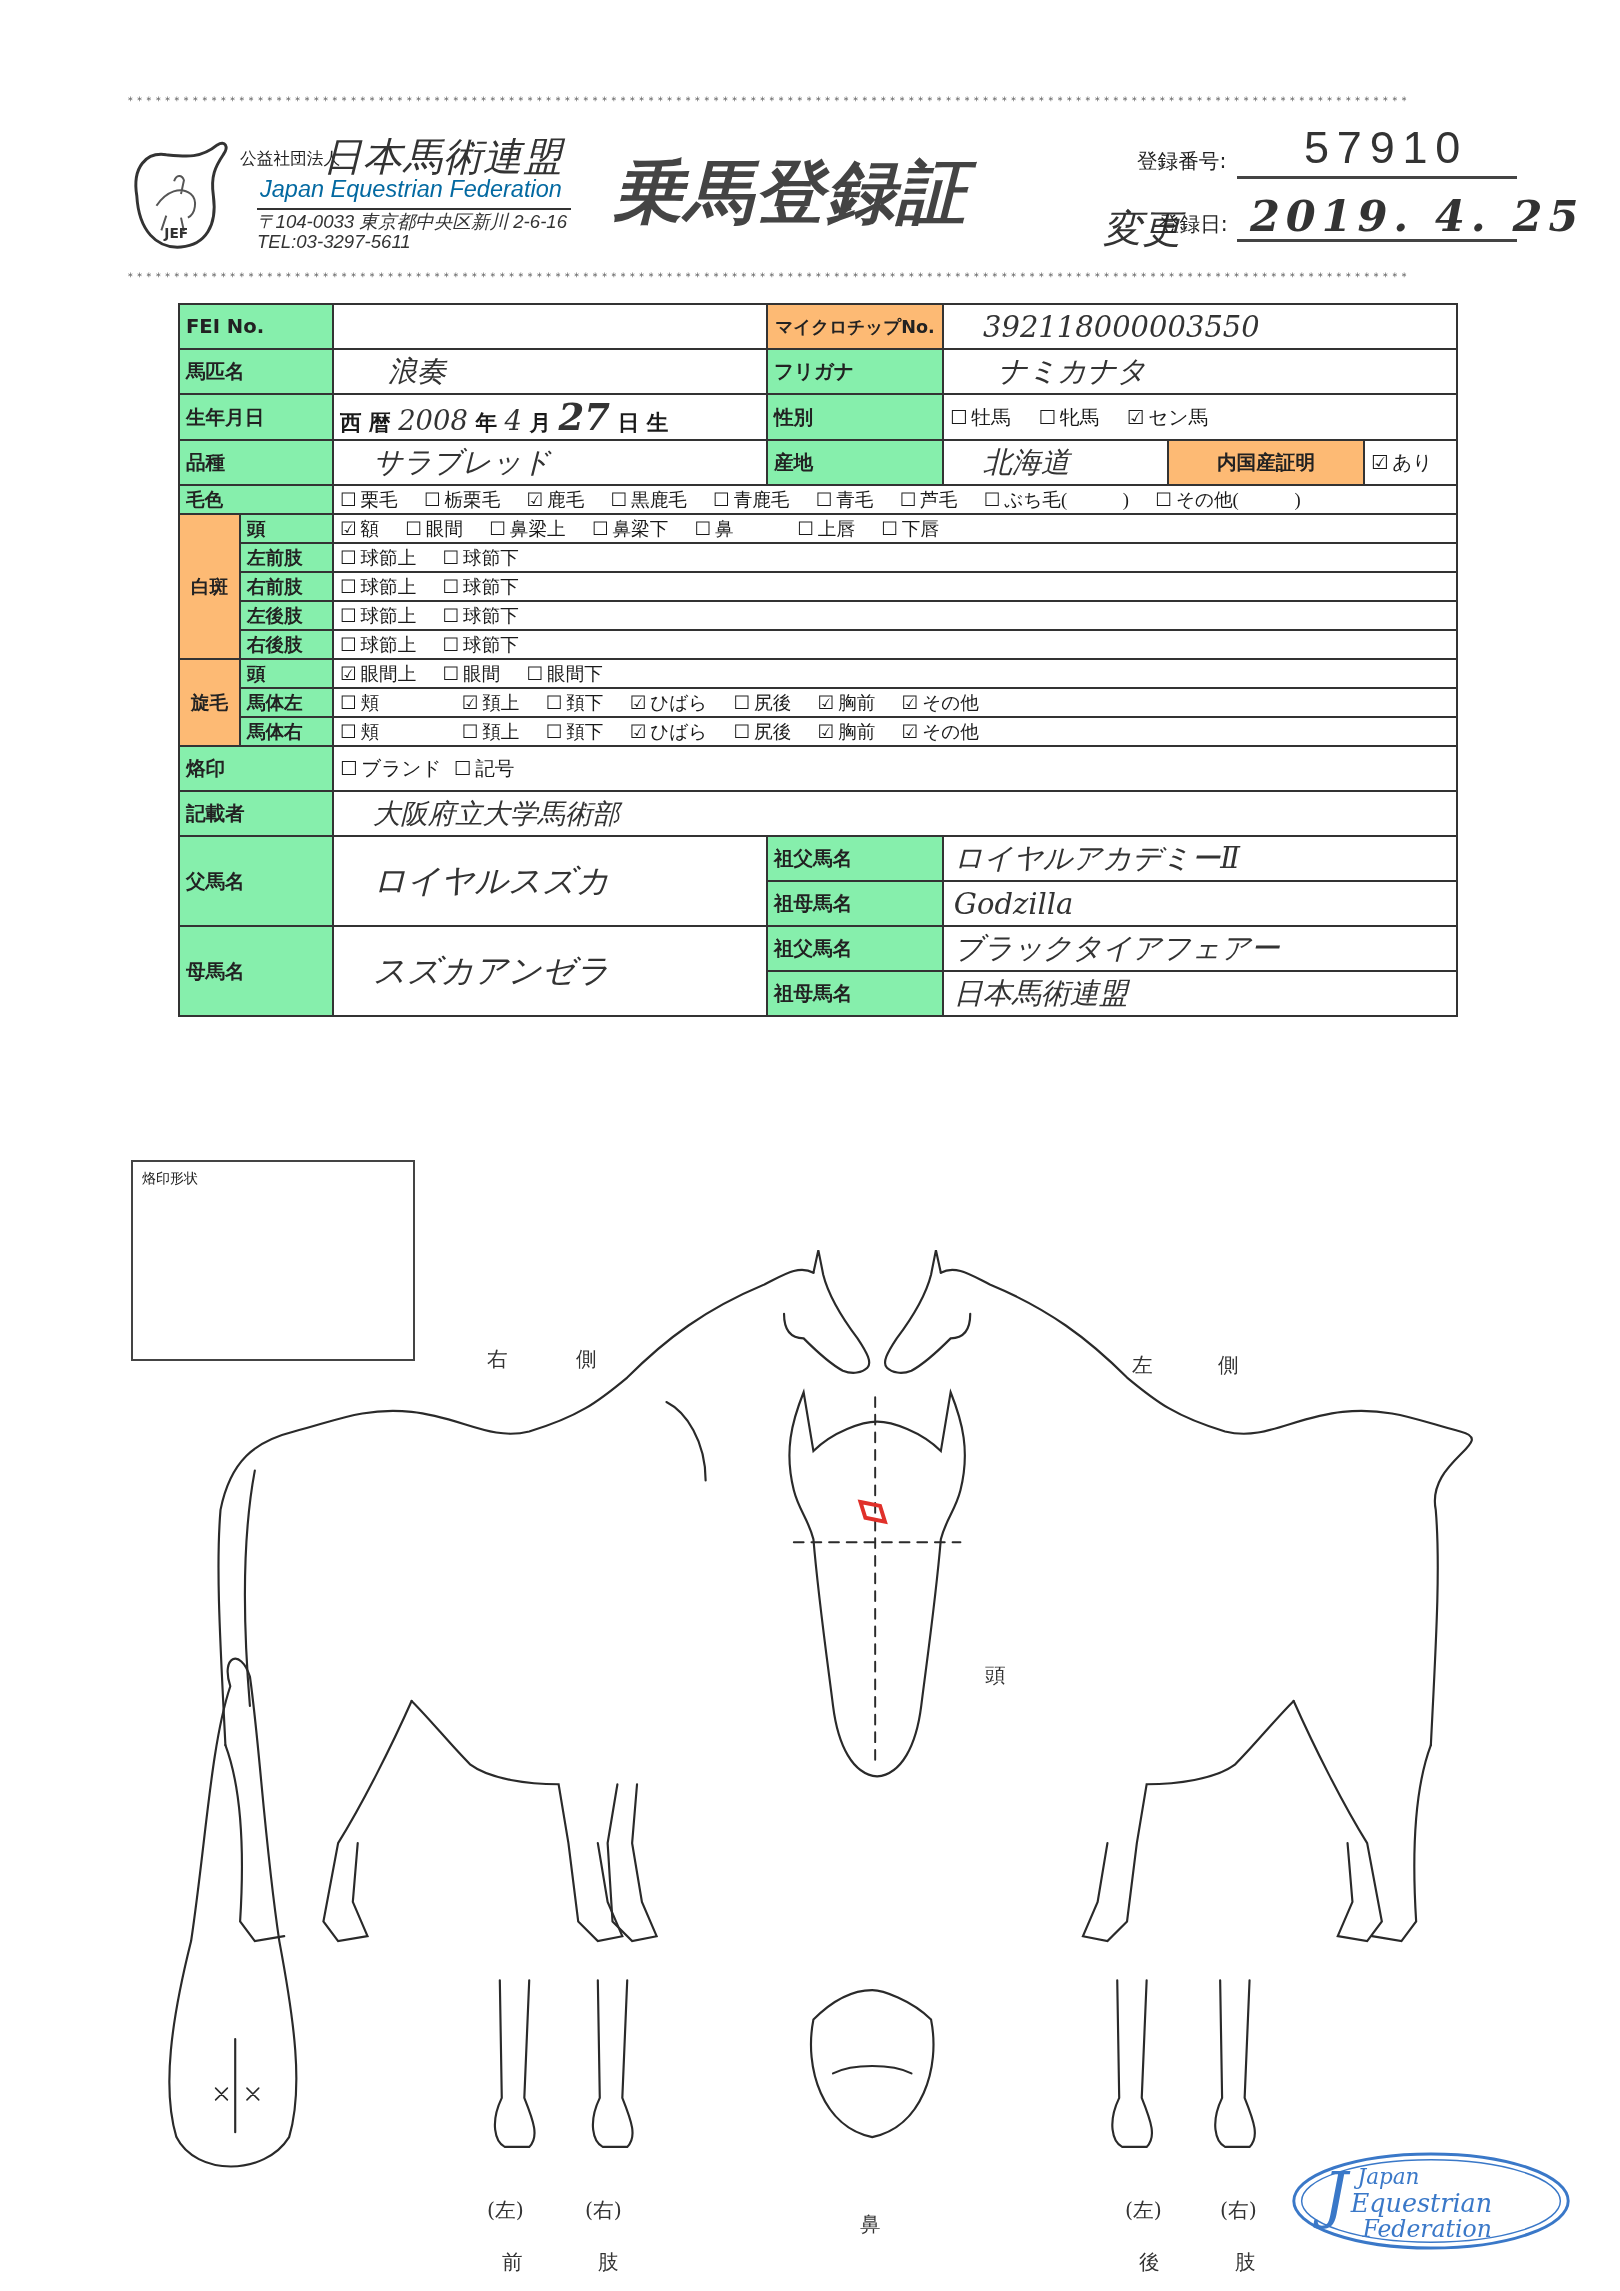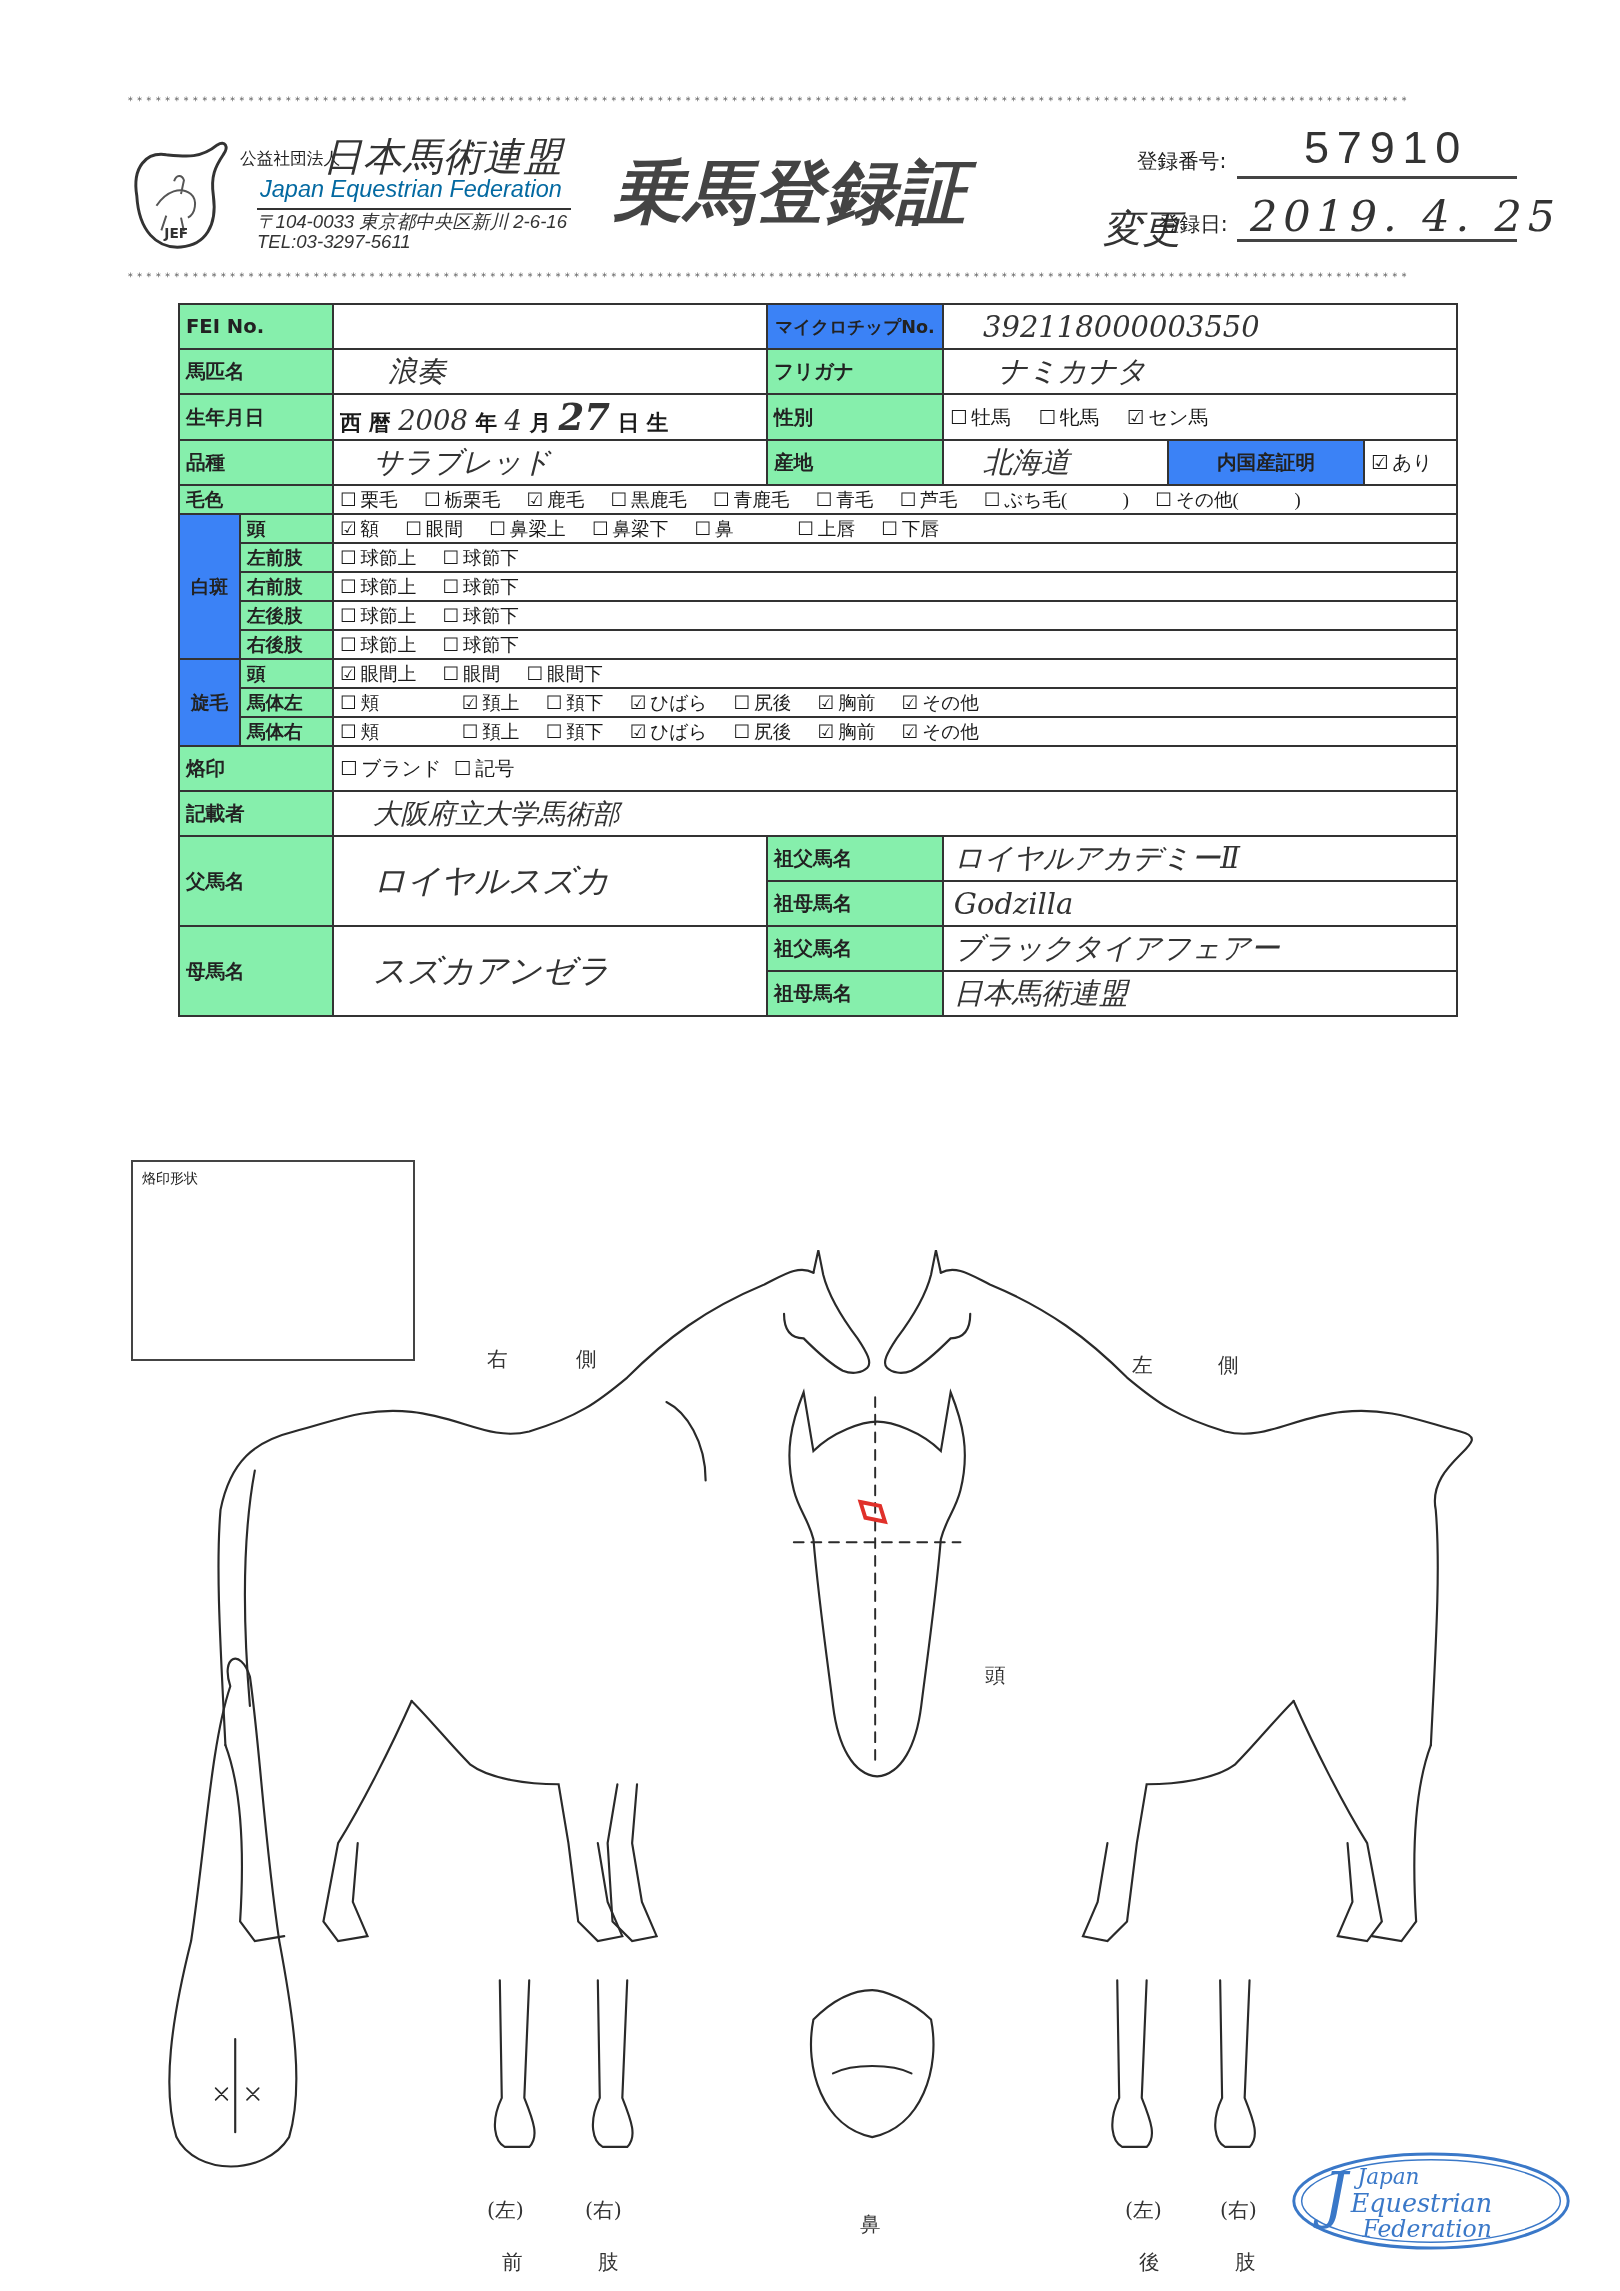"2019. 4. 25" .chg-value { font-weight: none -> bold }
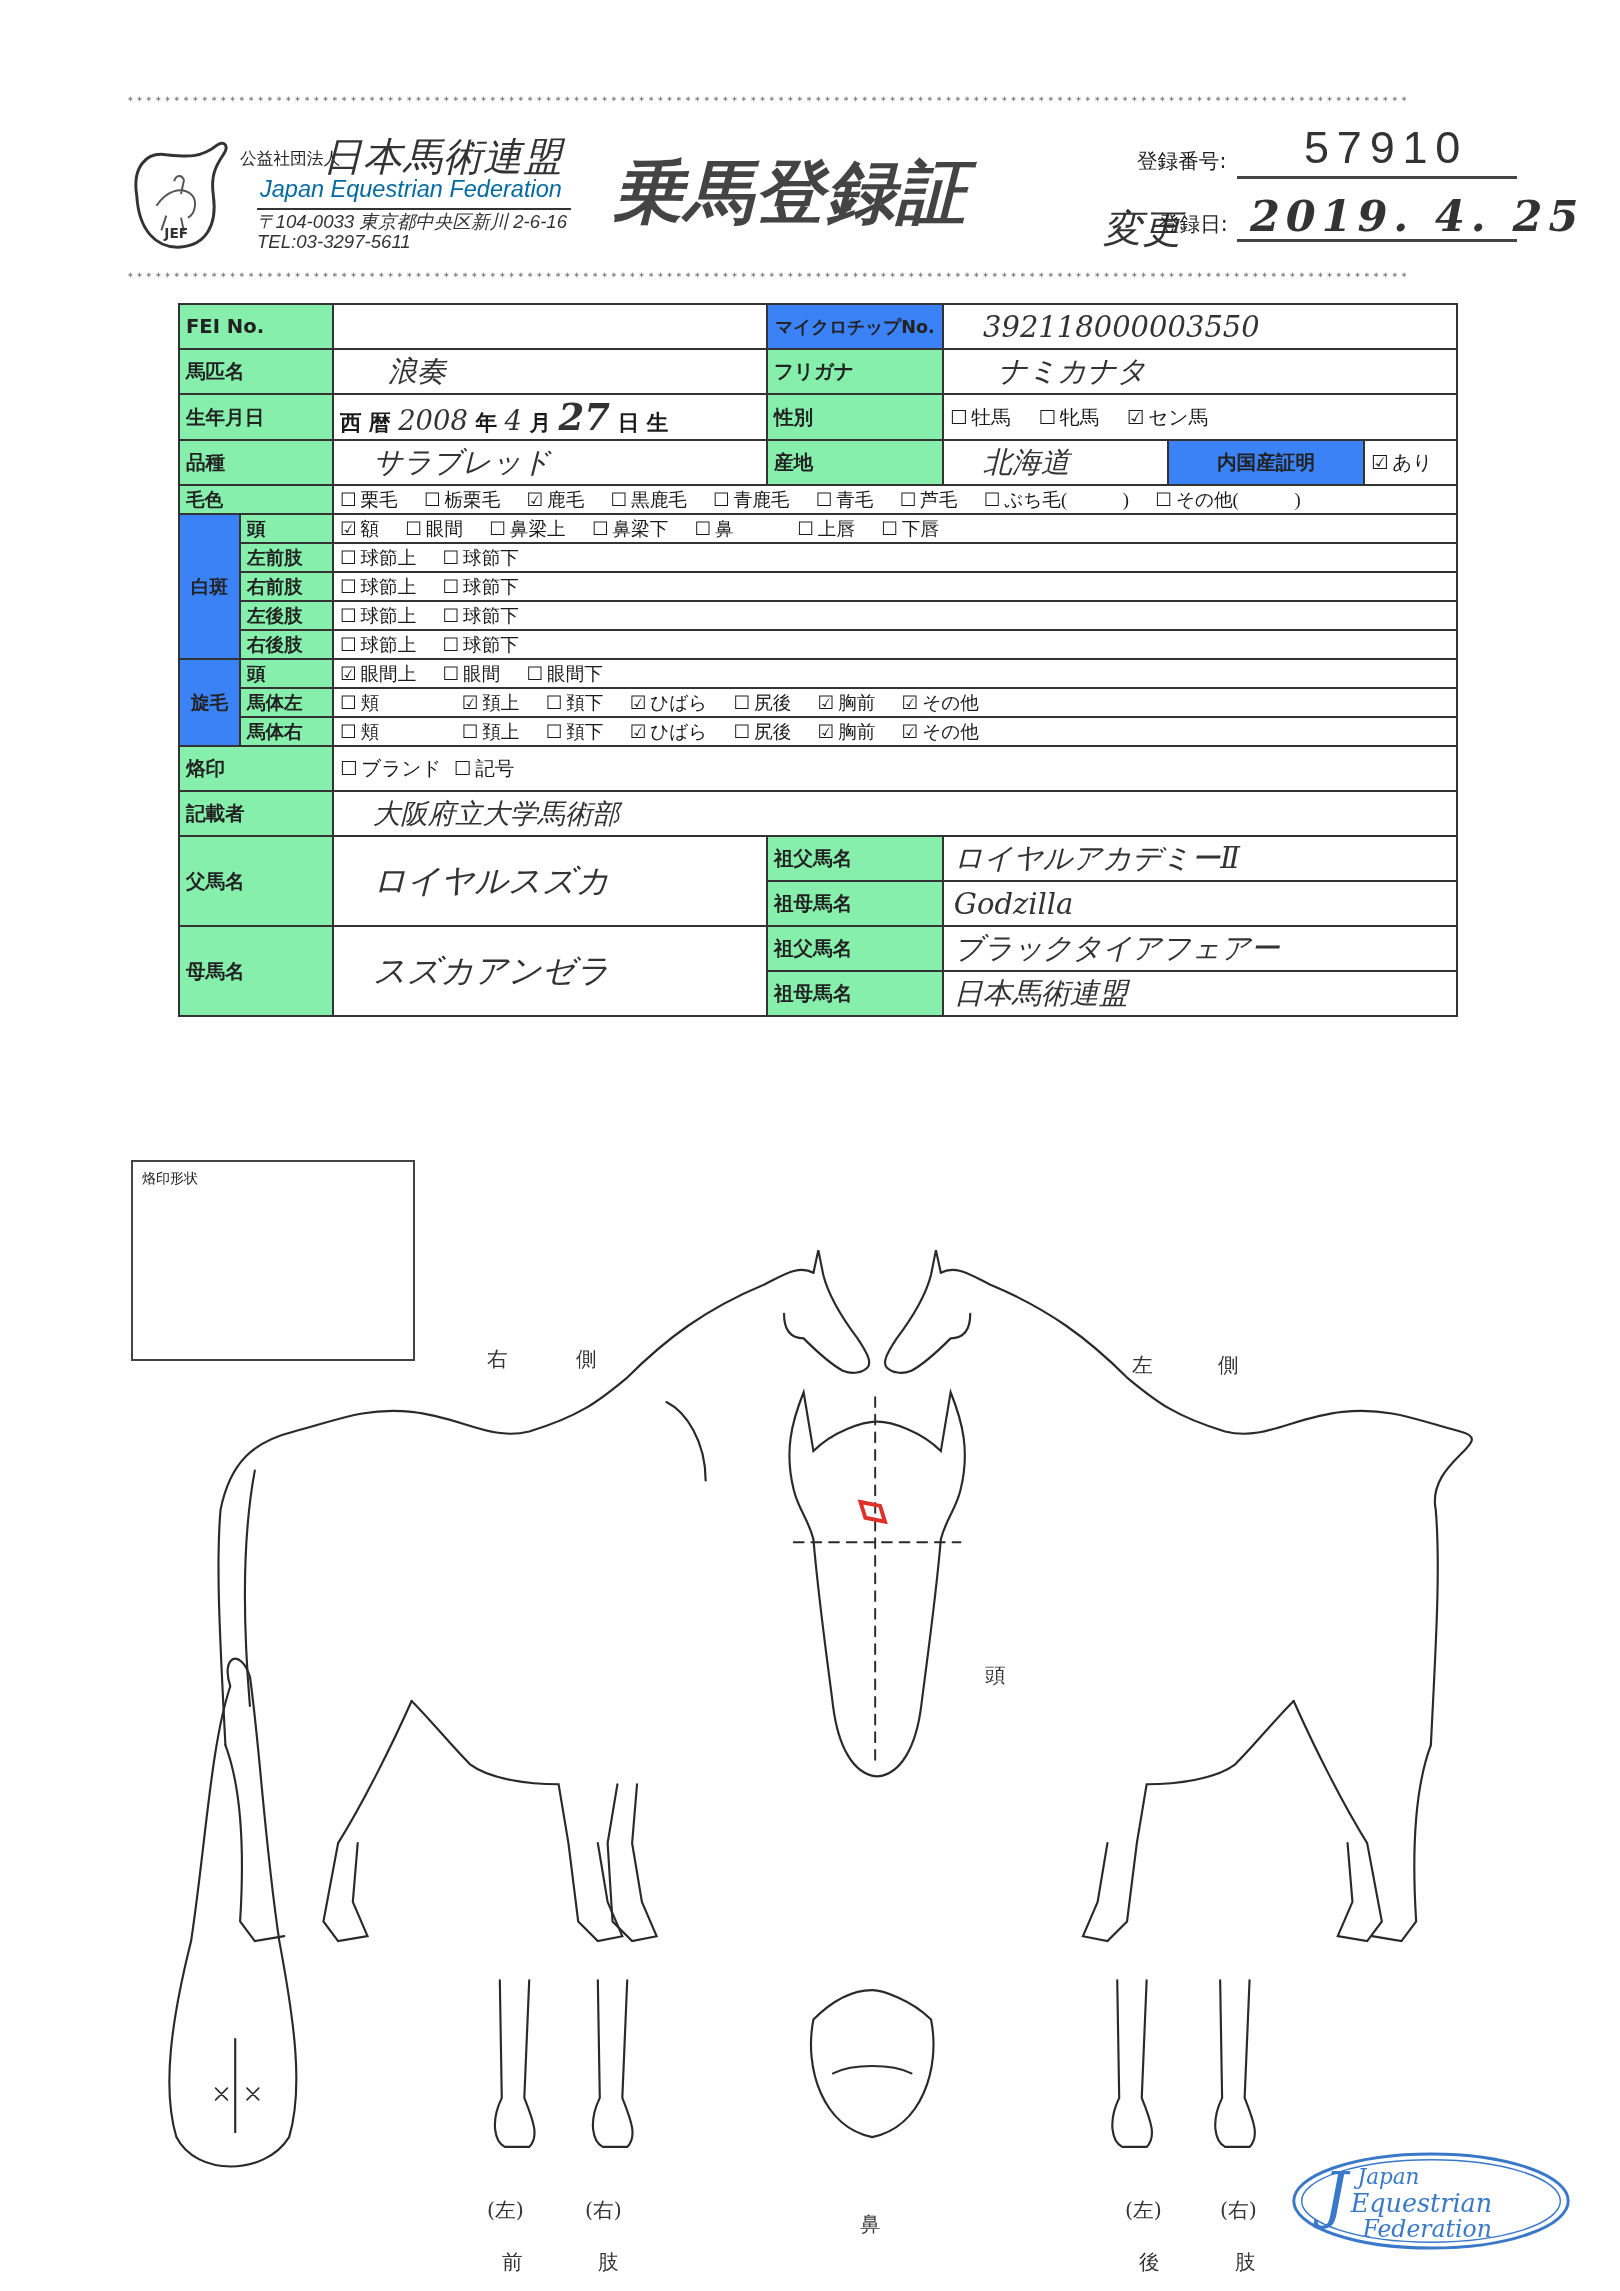"マイクロチップNo." table.reg td.lbl-c { background: #3b82f6 -> #fdba74 }
